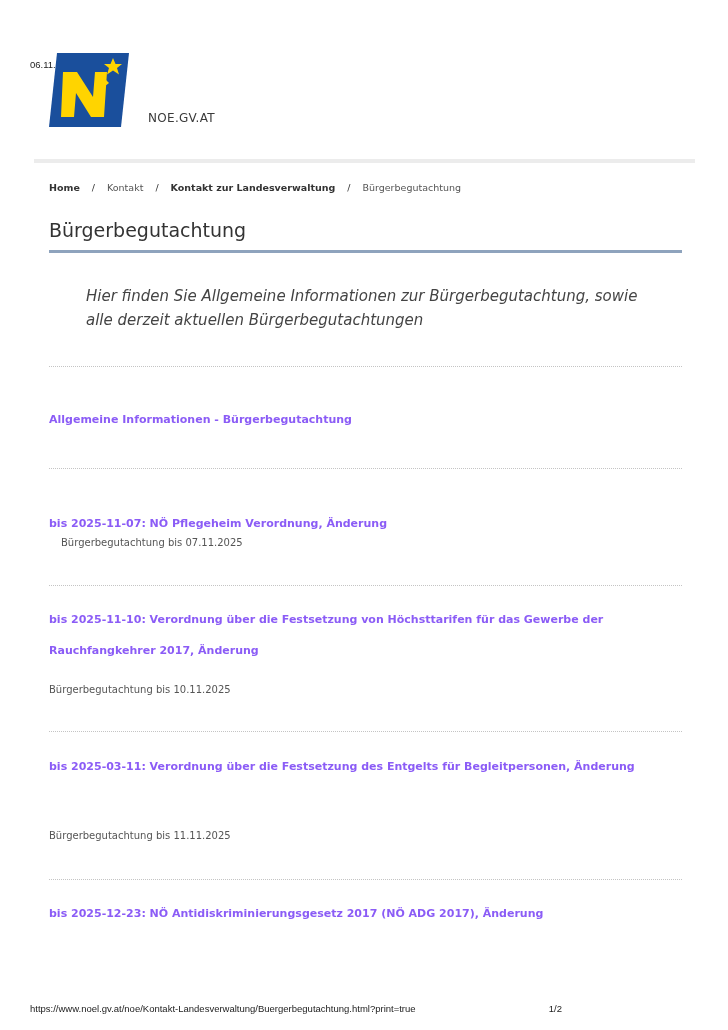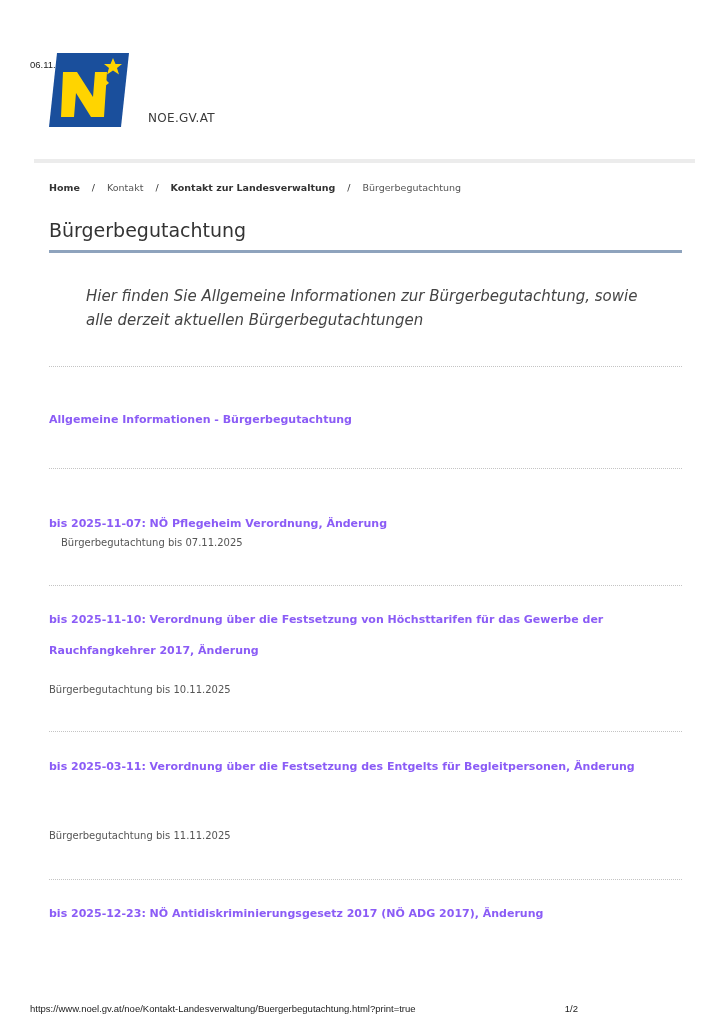"1/2" .print-footer .page { right: 28px -> 44px }
